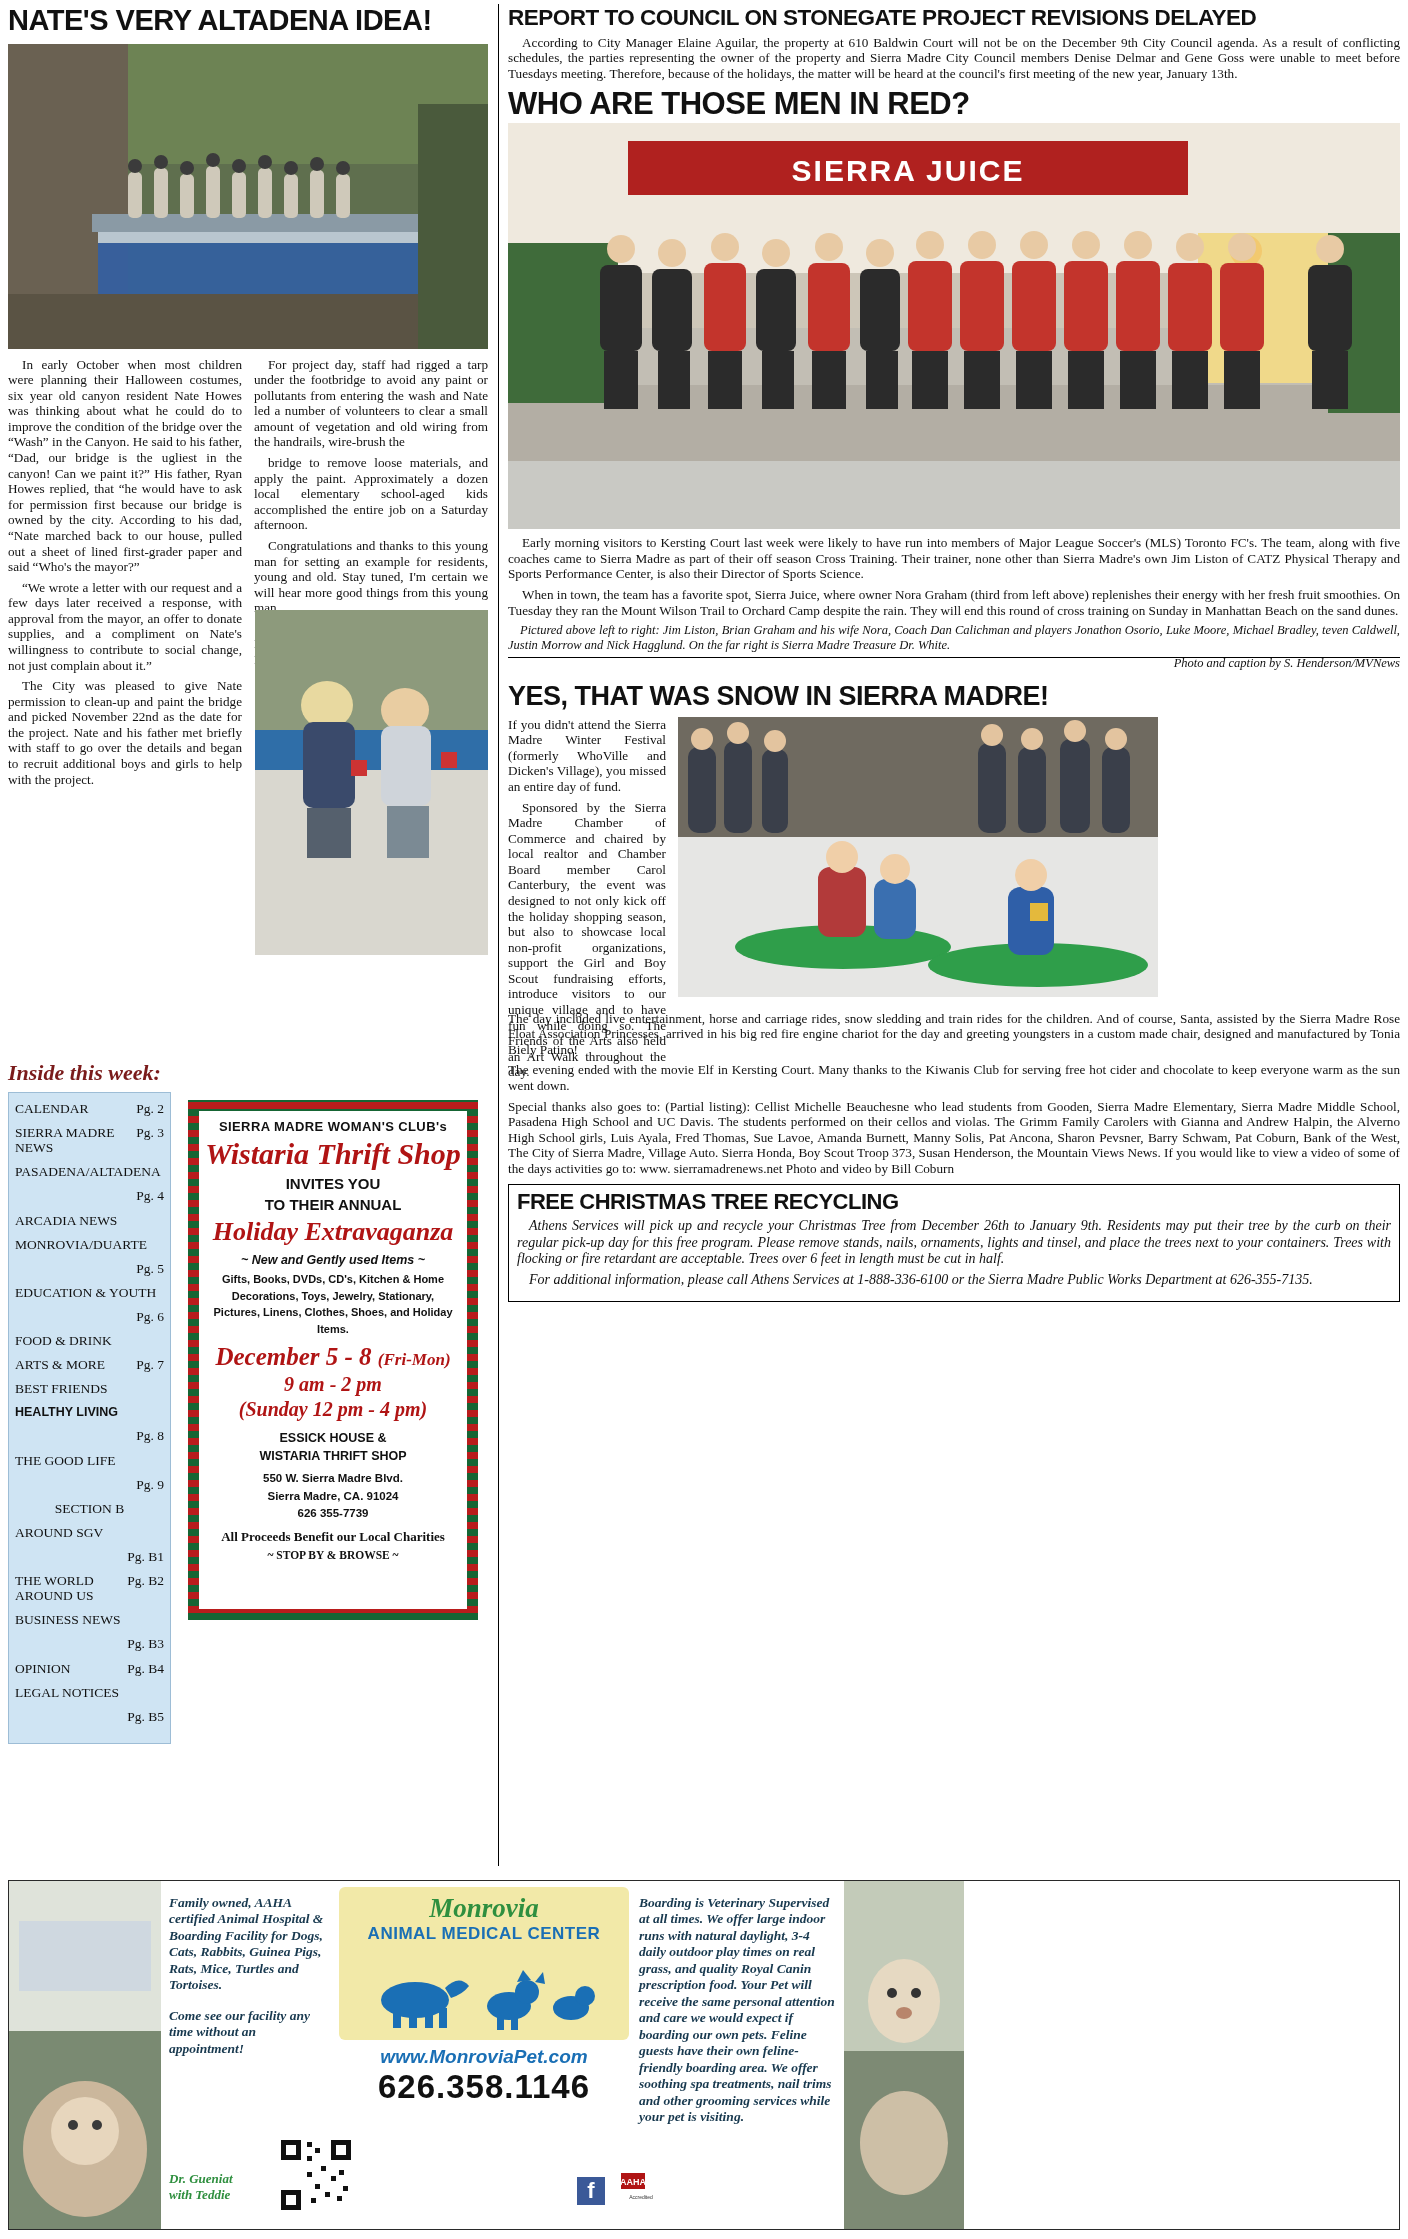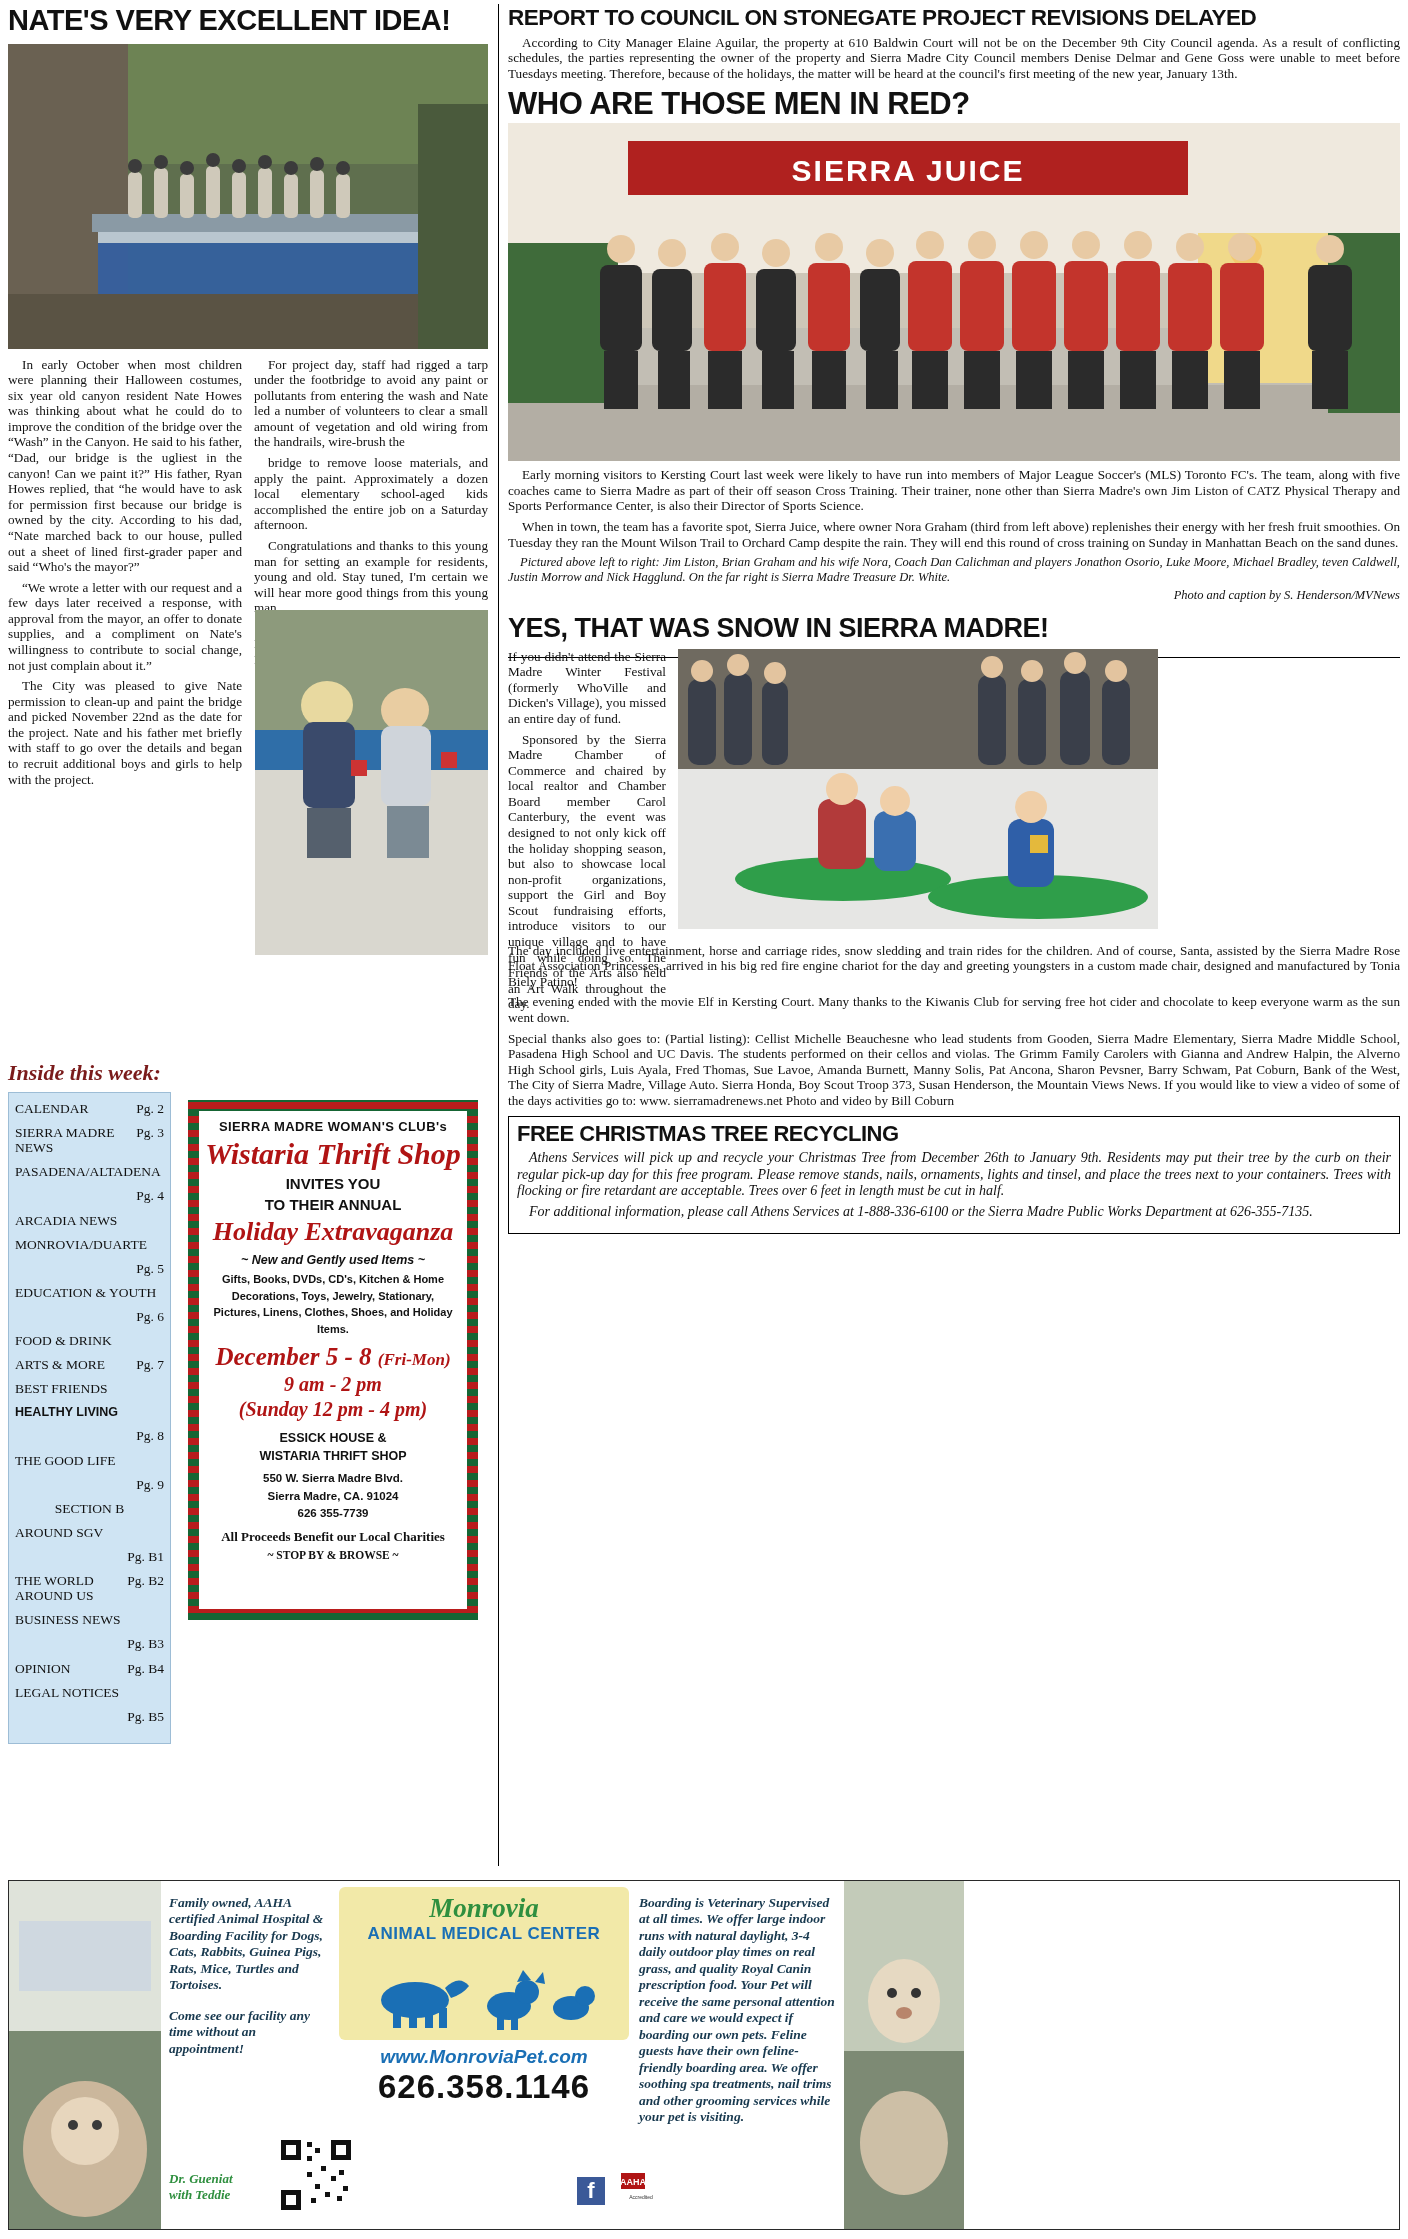"NATE'S VERY EXCELLENT IDEA!" div.hl { text: EXCELLENT -> ALTADENA }
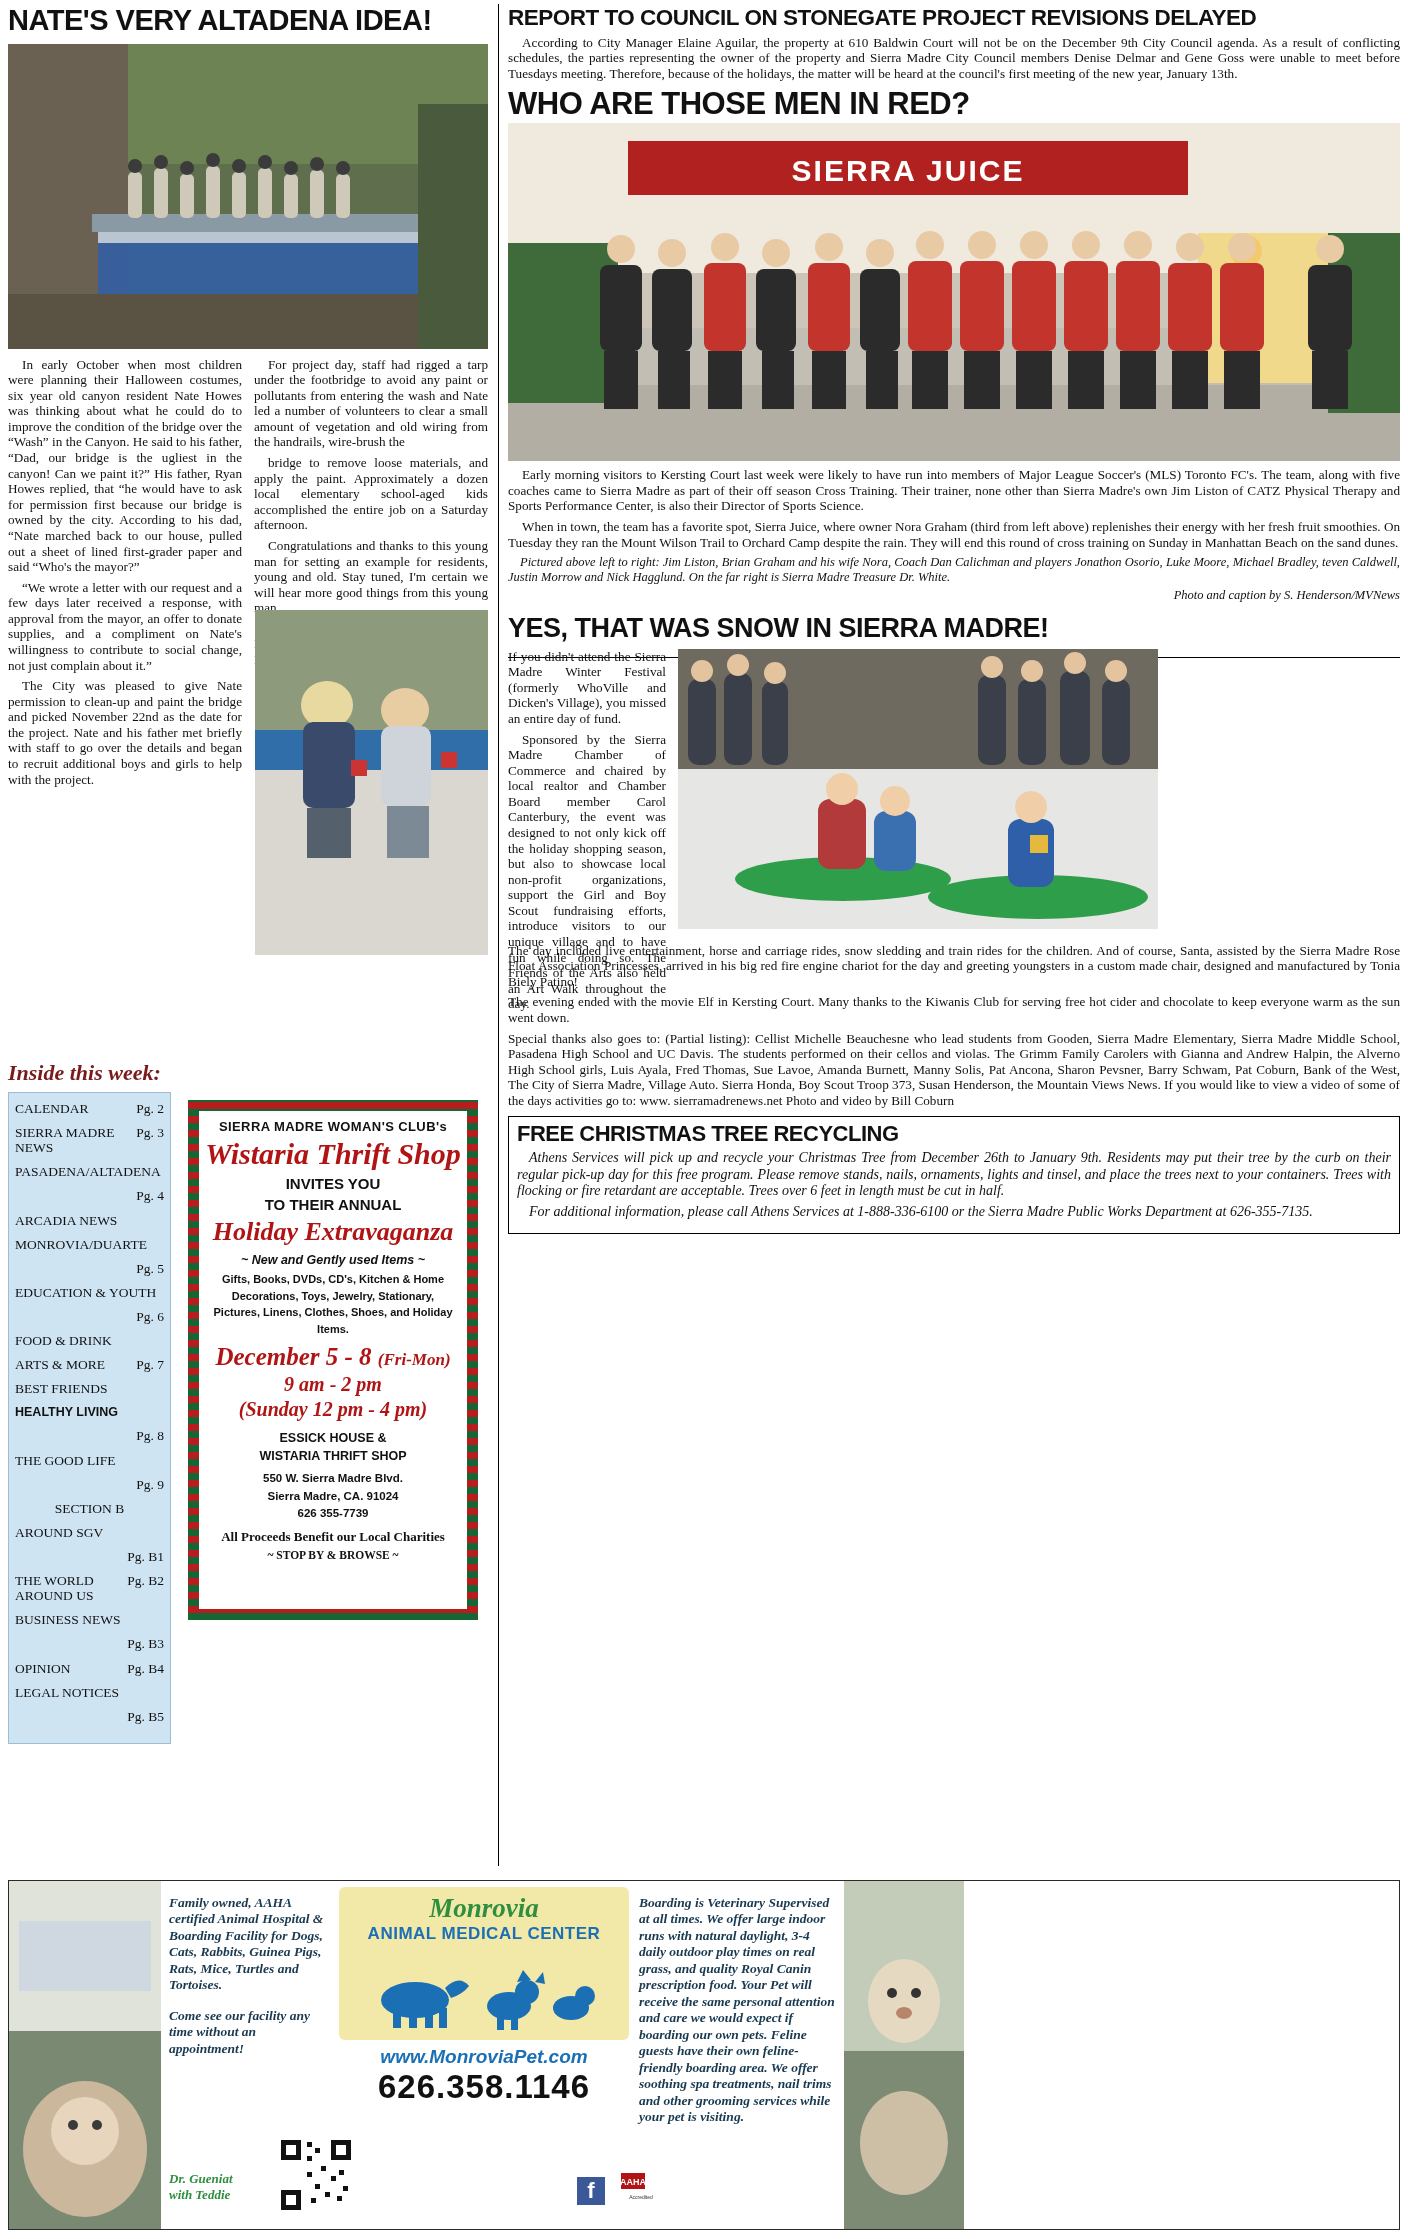"SIERRA JUICE" #men-photo { height: 338px -> 406px }
